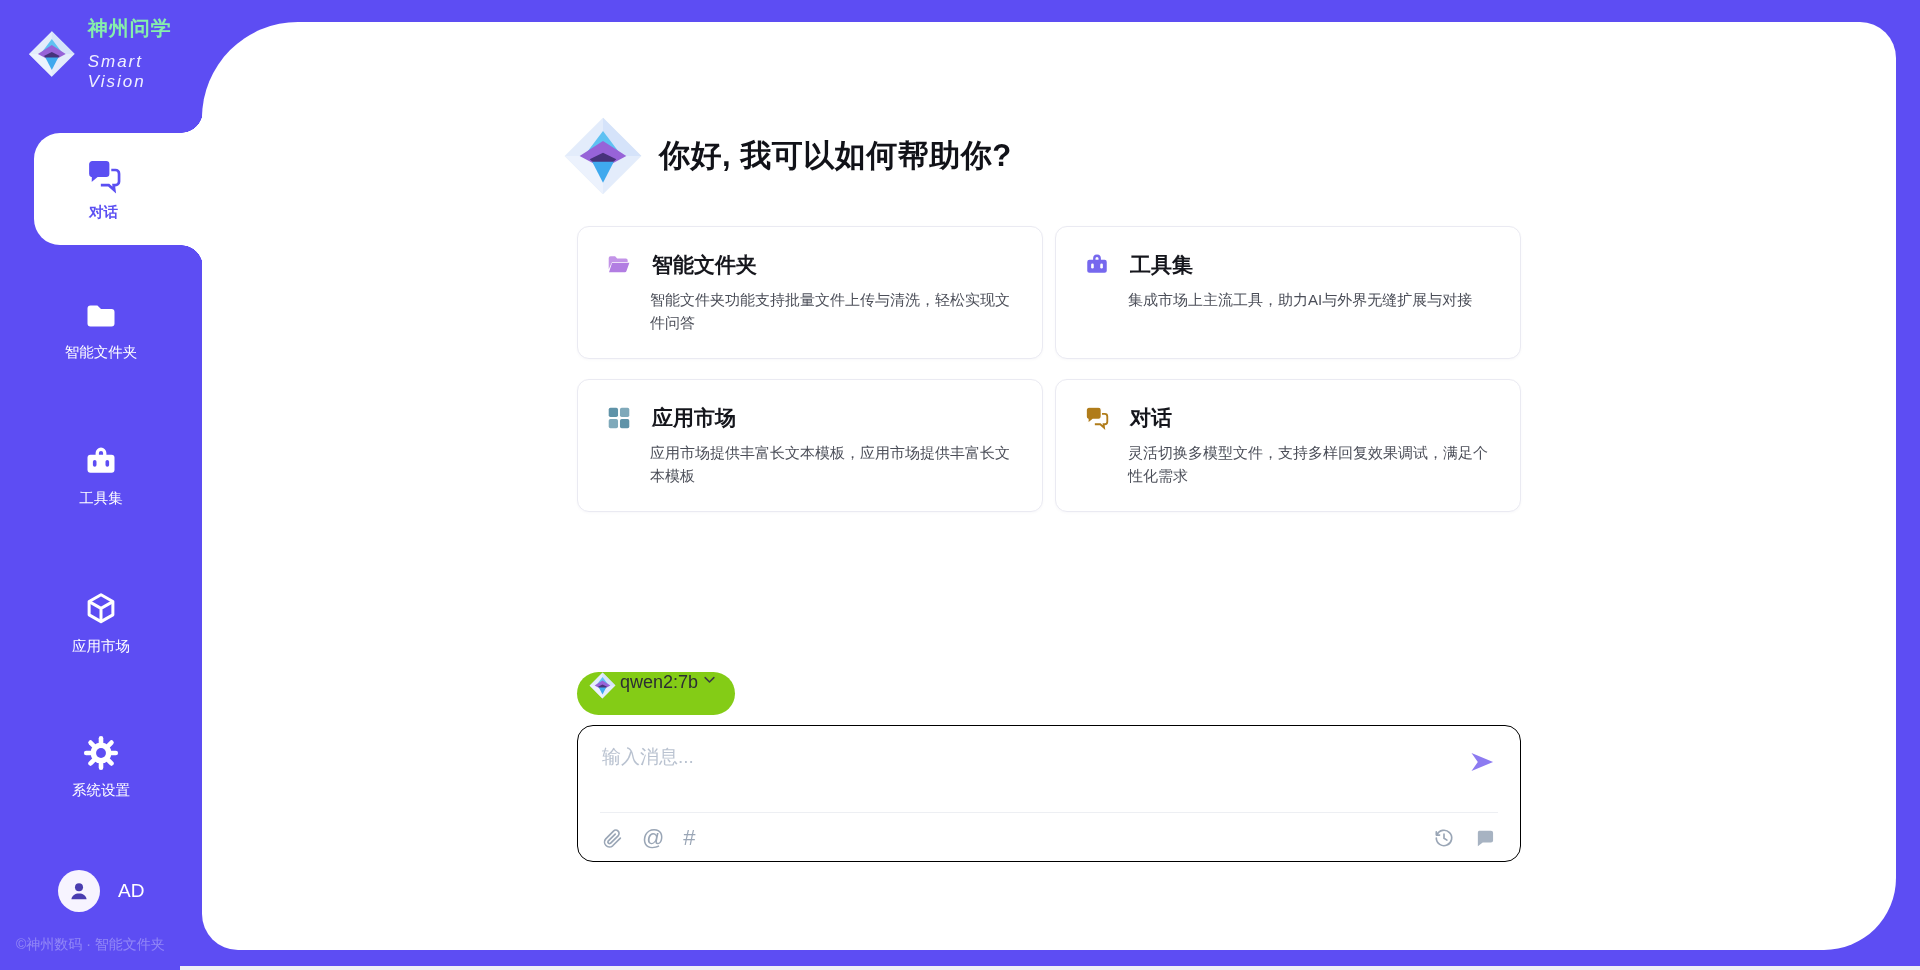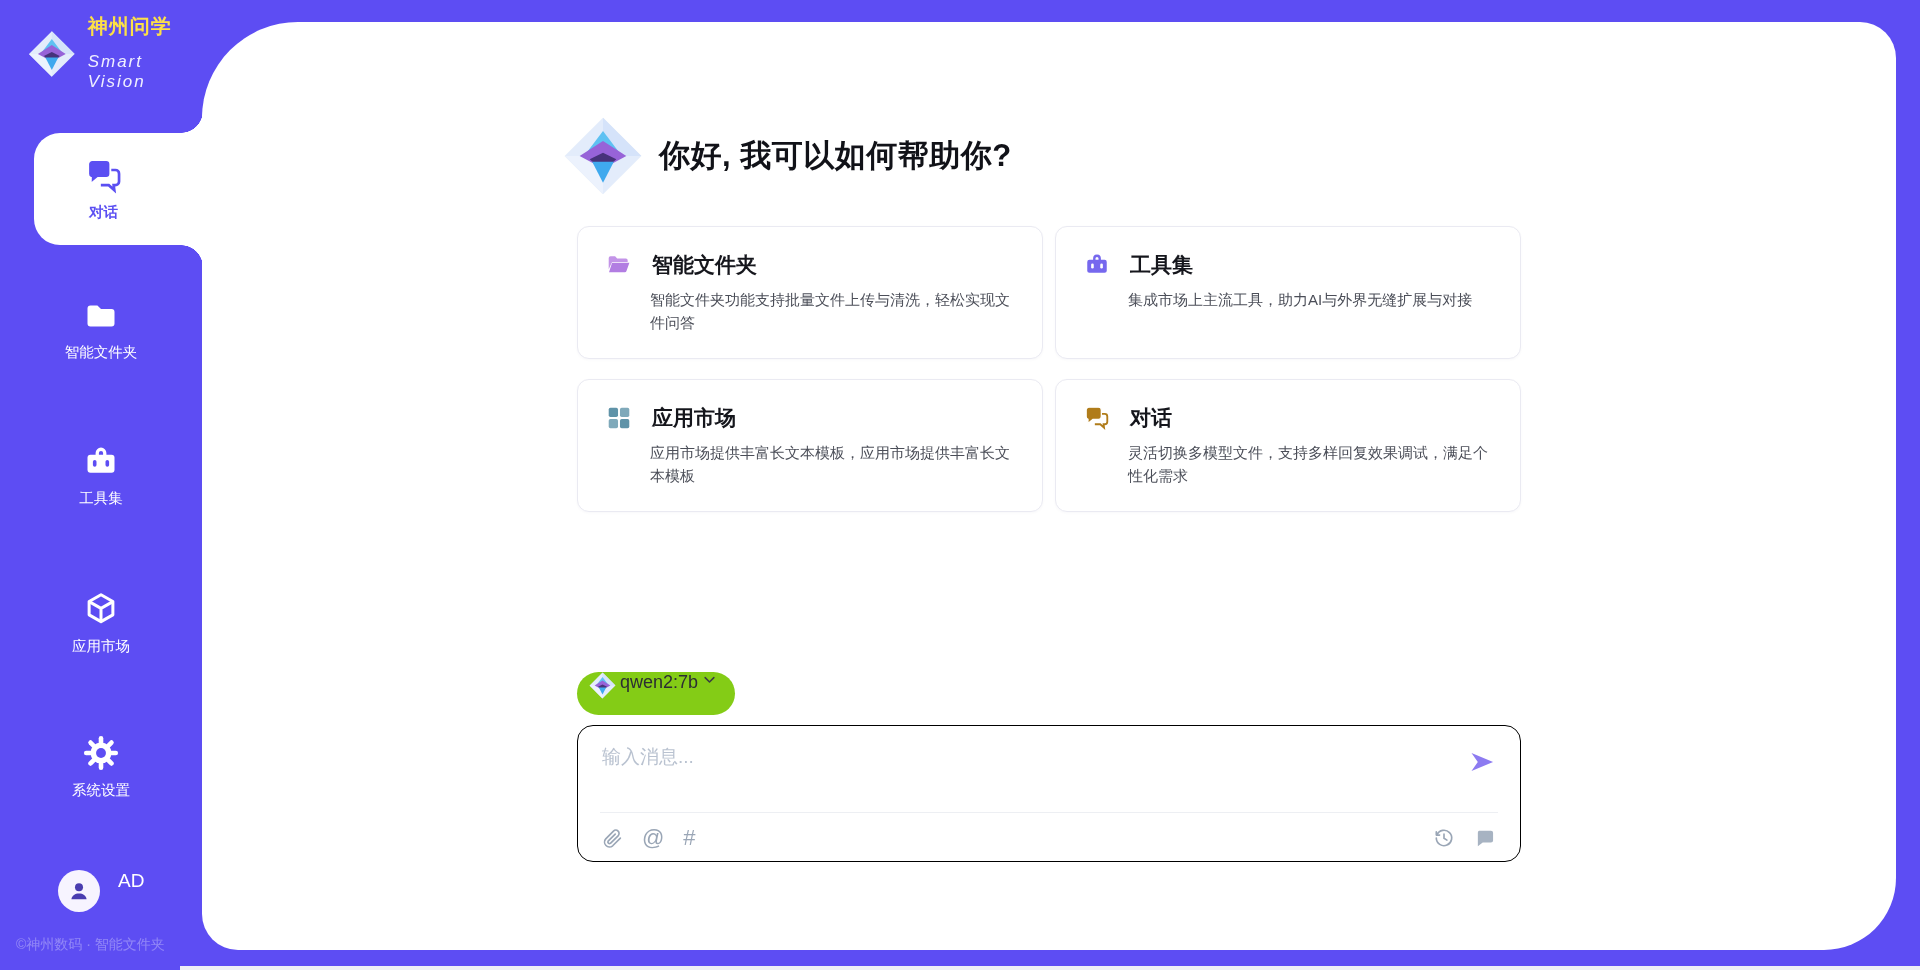"神州问学" .brand-title { color: #fde047 -> #86efac; font-family: Liberation Mono, monospace -> none }
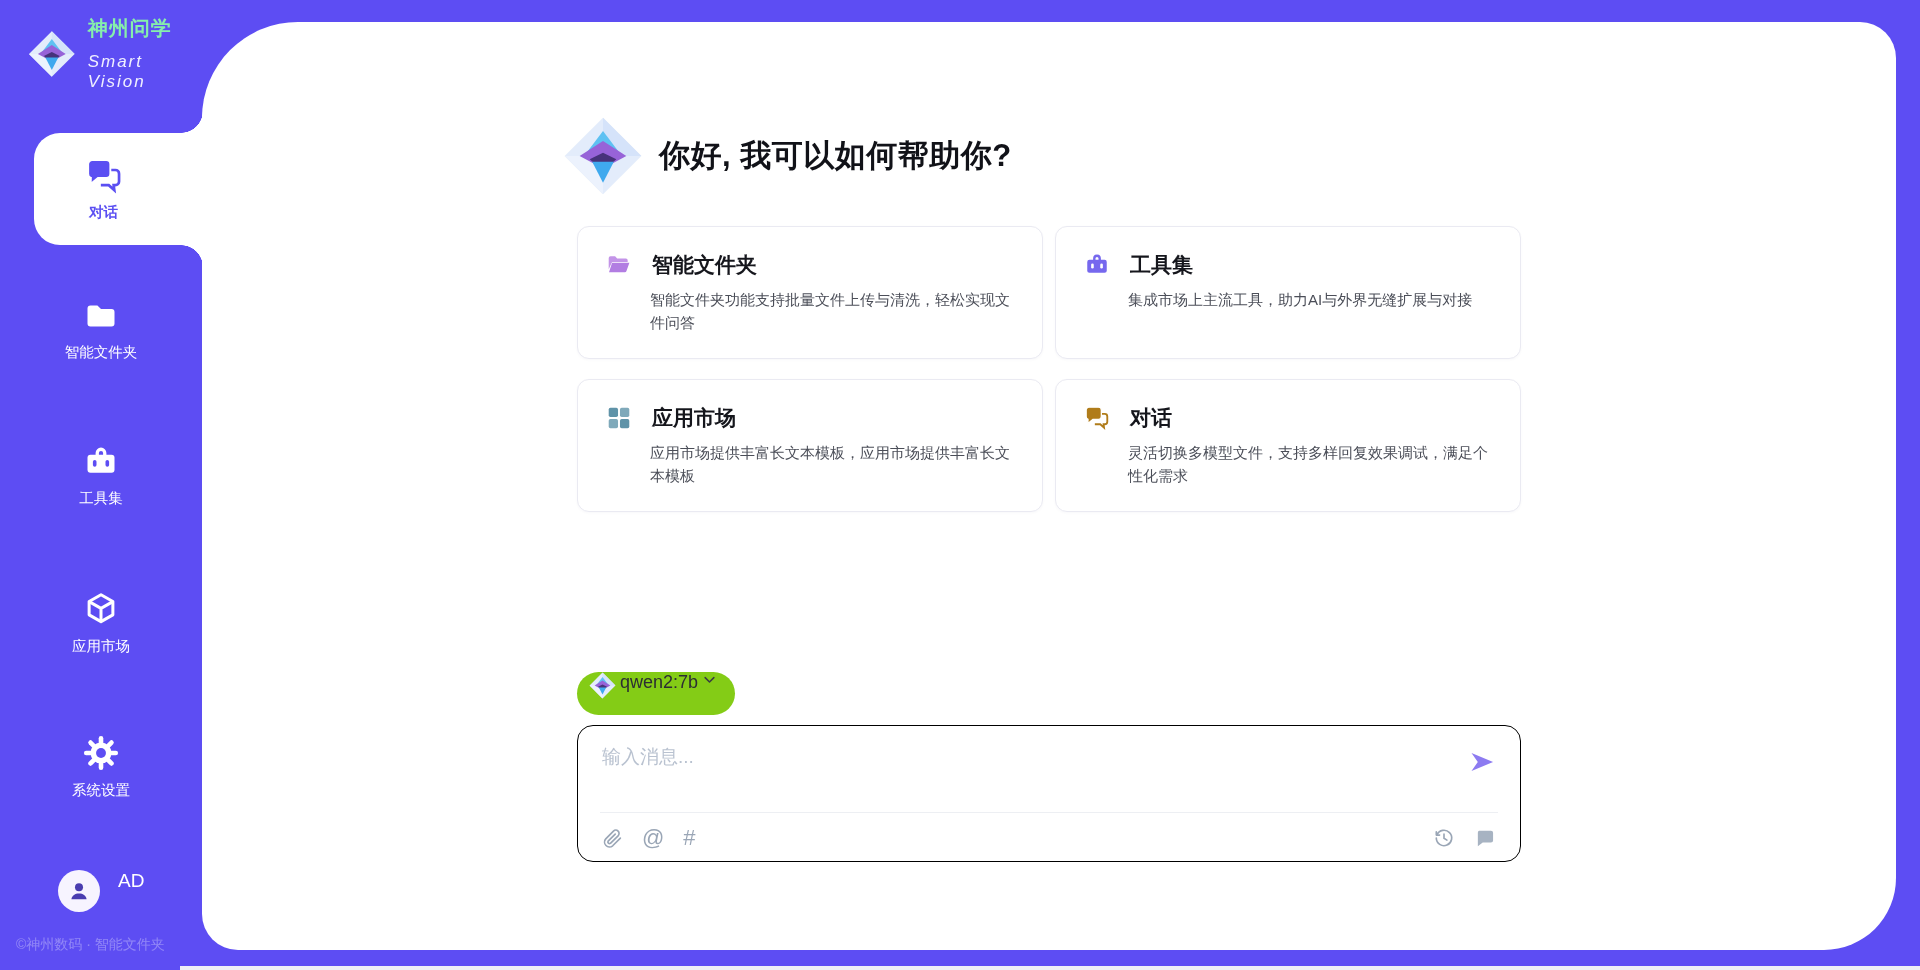"AD" .user-row { align-items: flex-start -> center }
